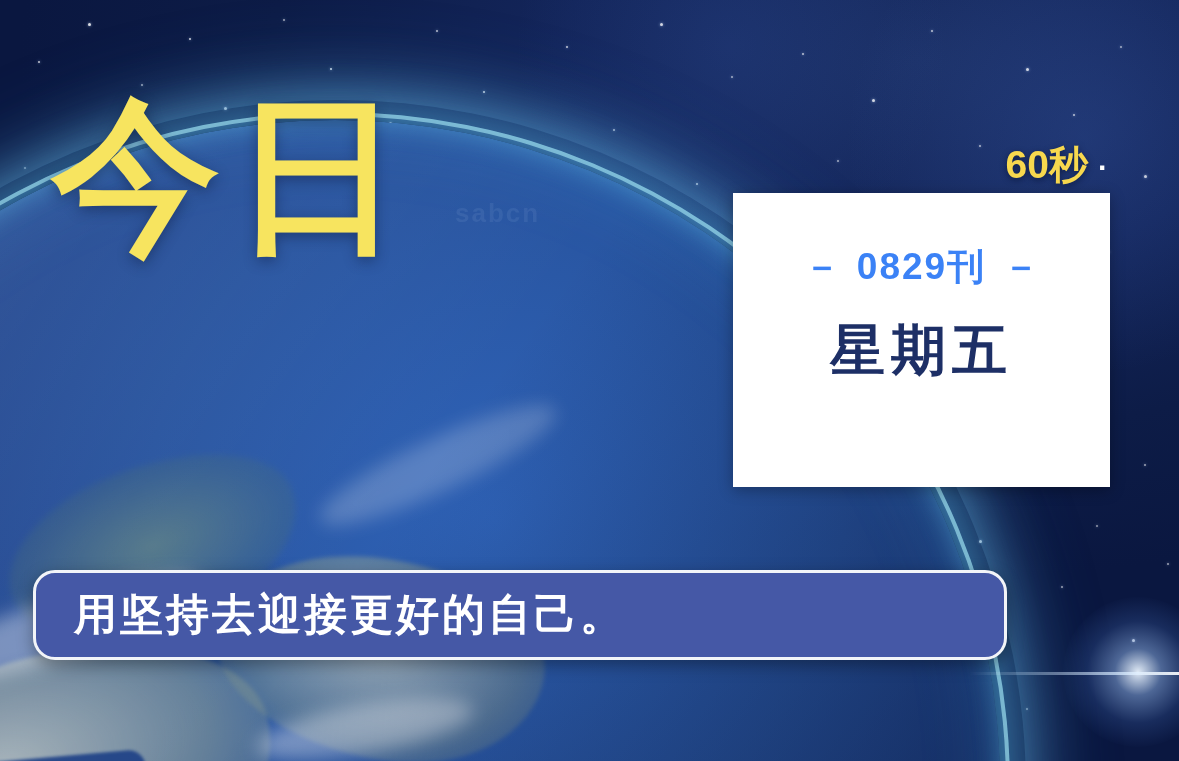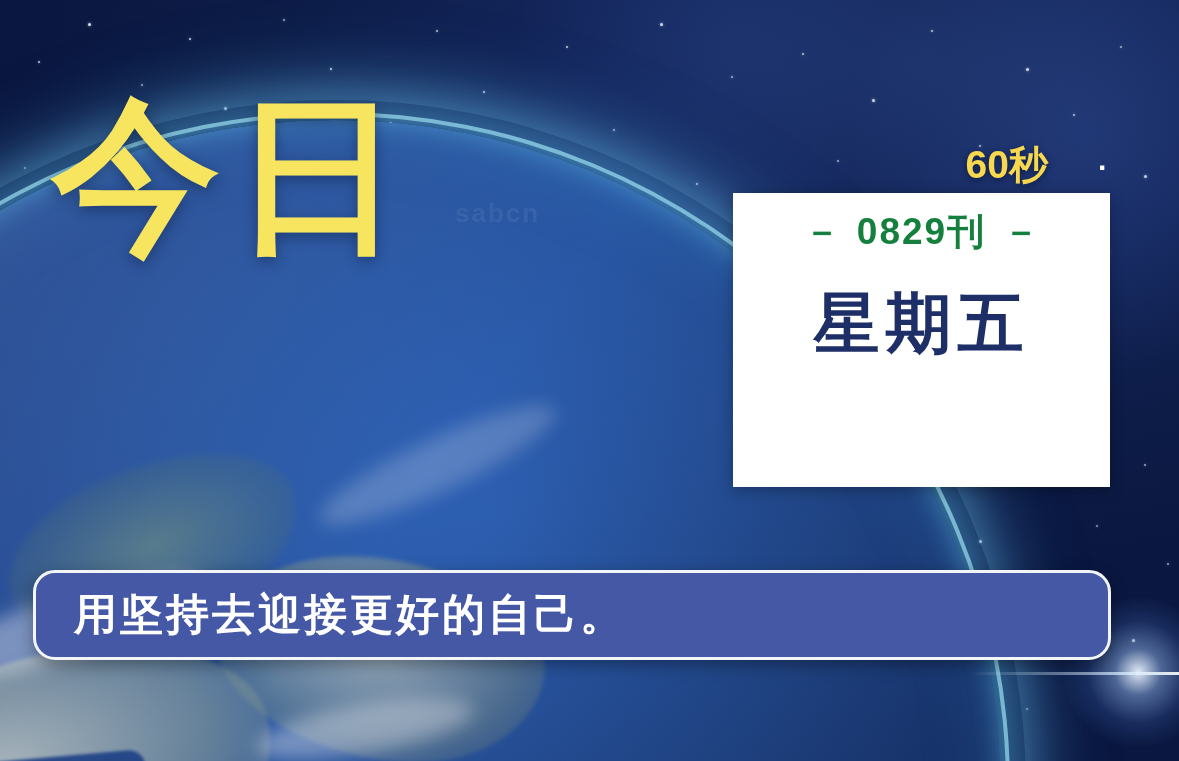"60秒" .tagline { gap: 40px -> none }
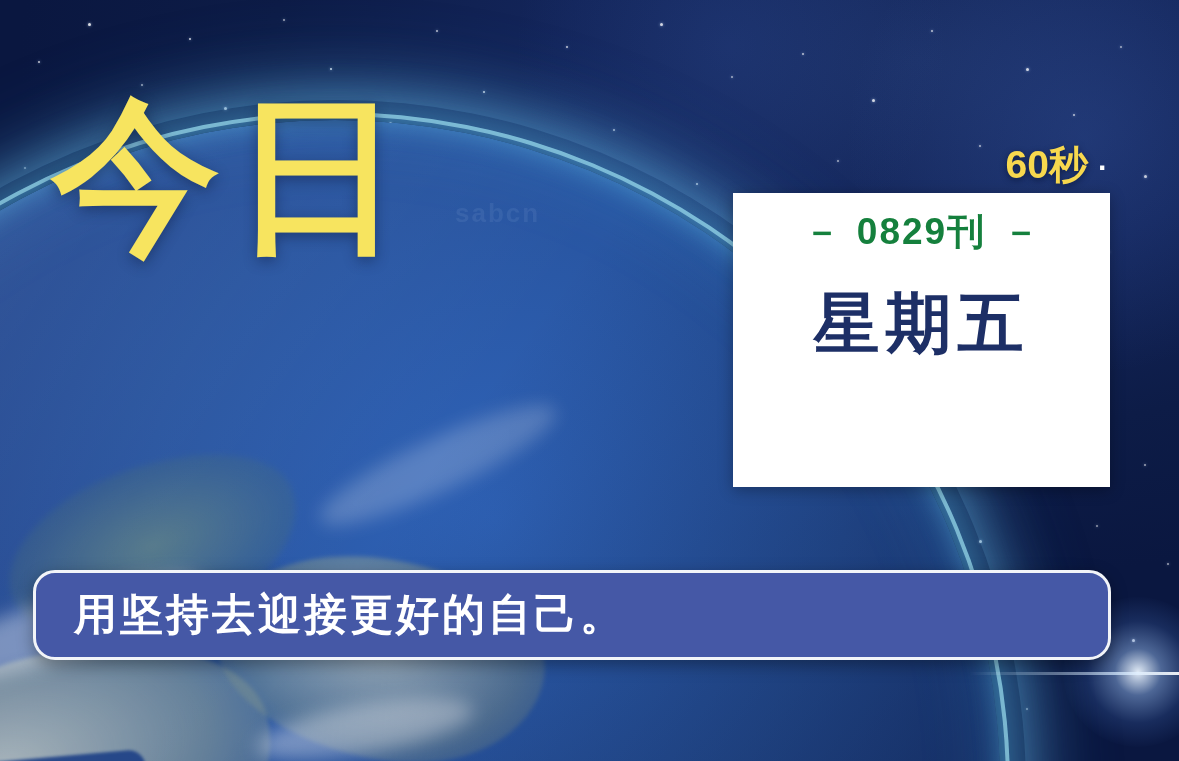"－ 0829刊 －" .issue { color: #15803d -> #3b82f6; margin-top: none -> 35px }
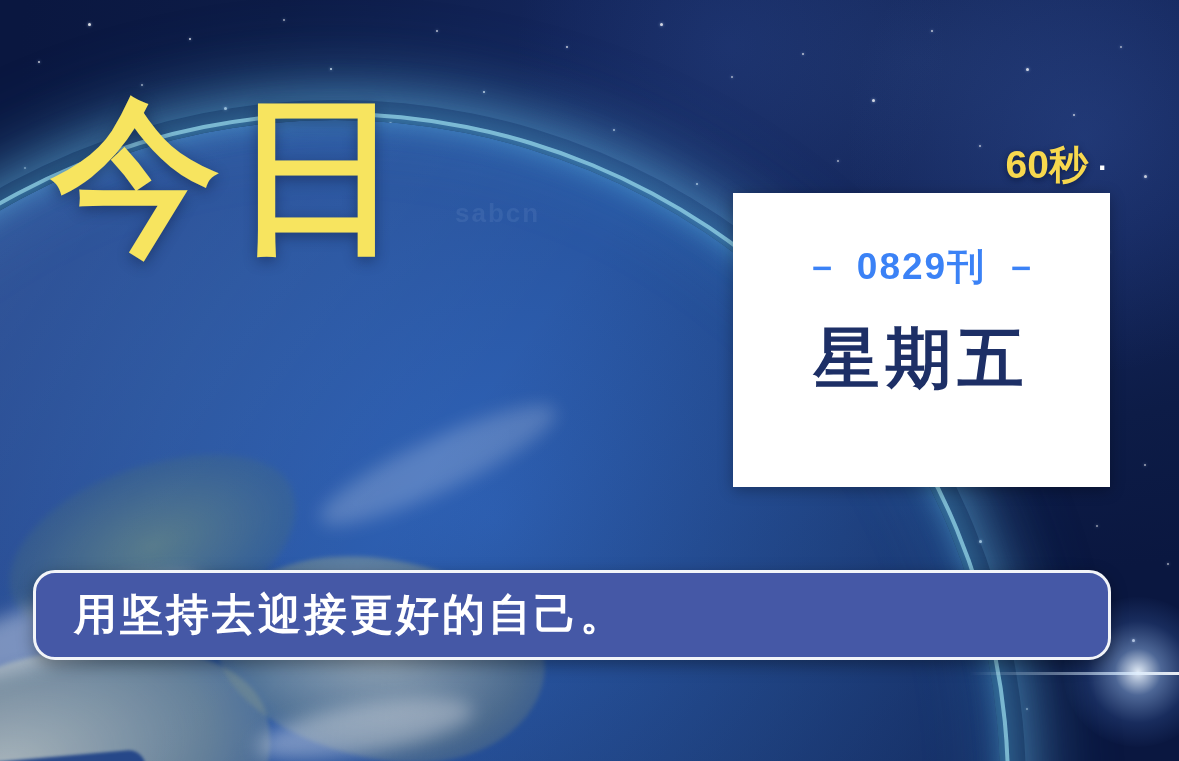"星期五" .weekday { font-size: 66px -> 55px }
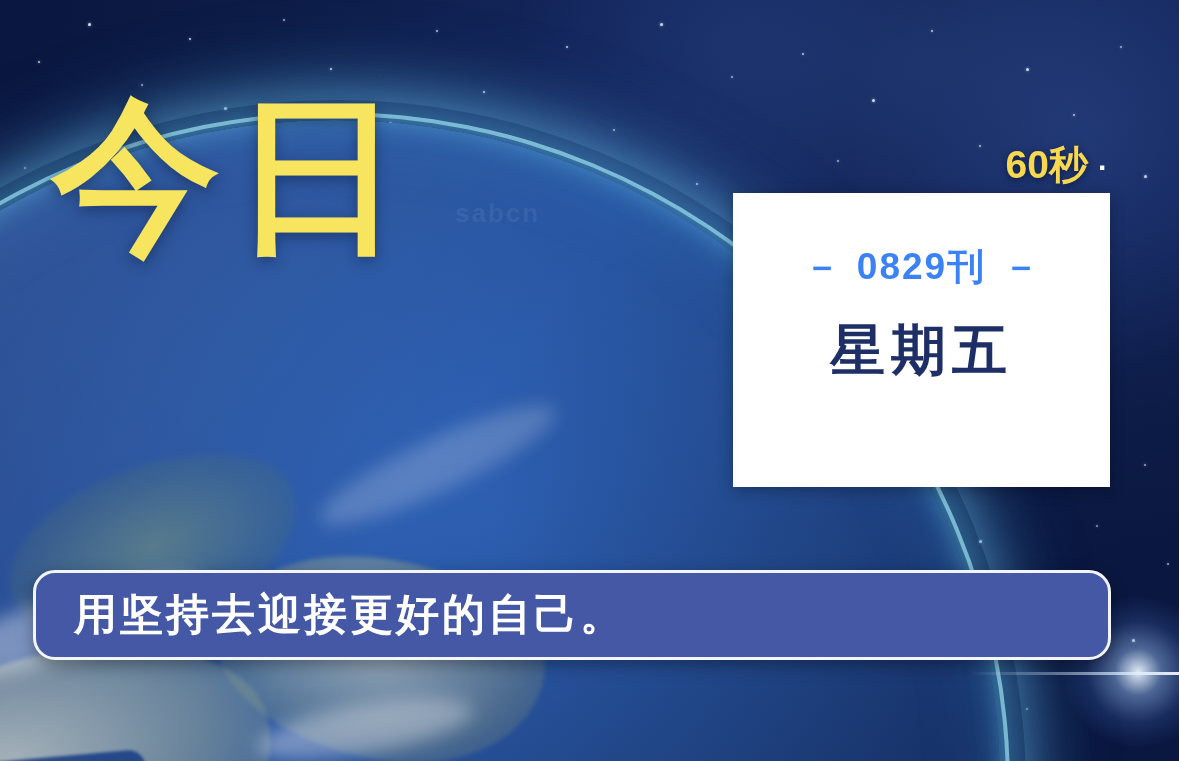"用坚持去迎接更好的自己。" .quote-banner { width: 1078px -> 974px }
